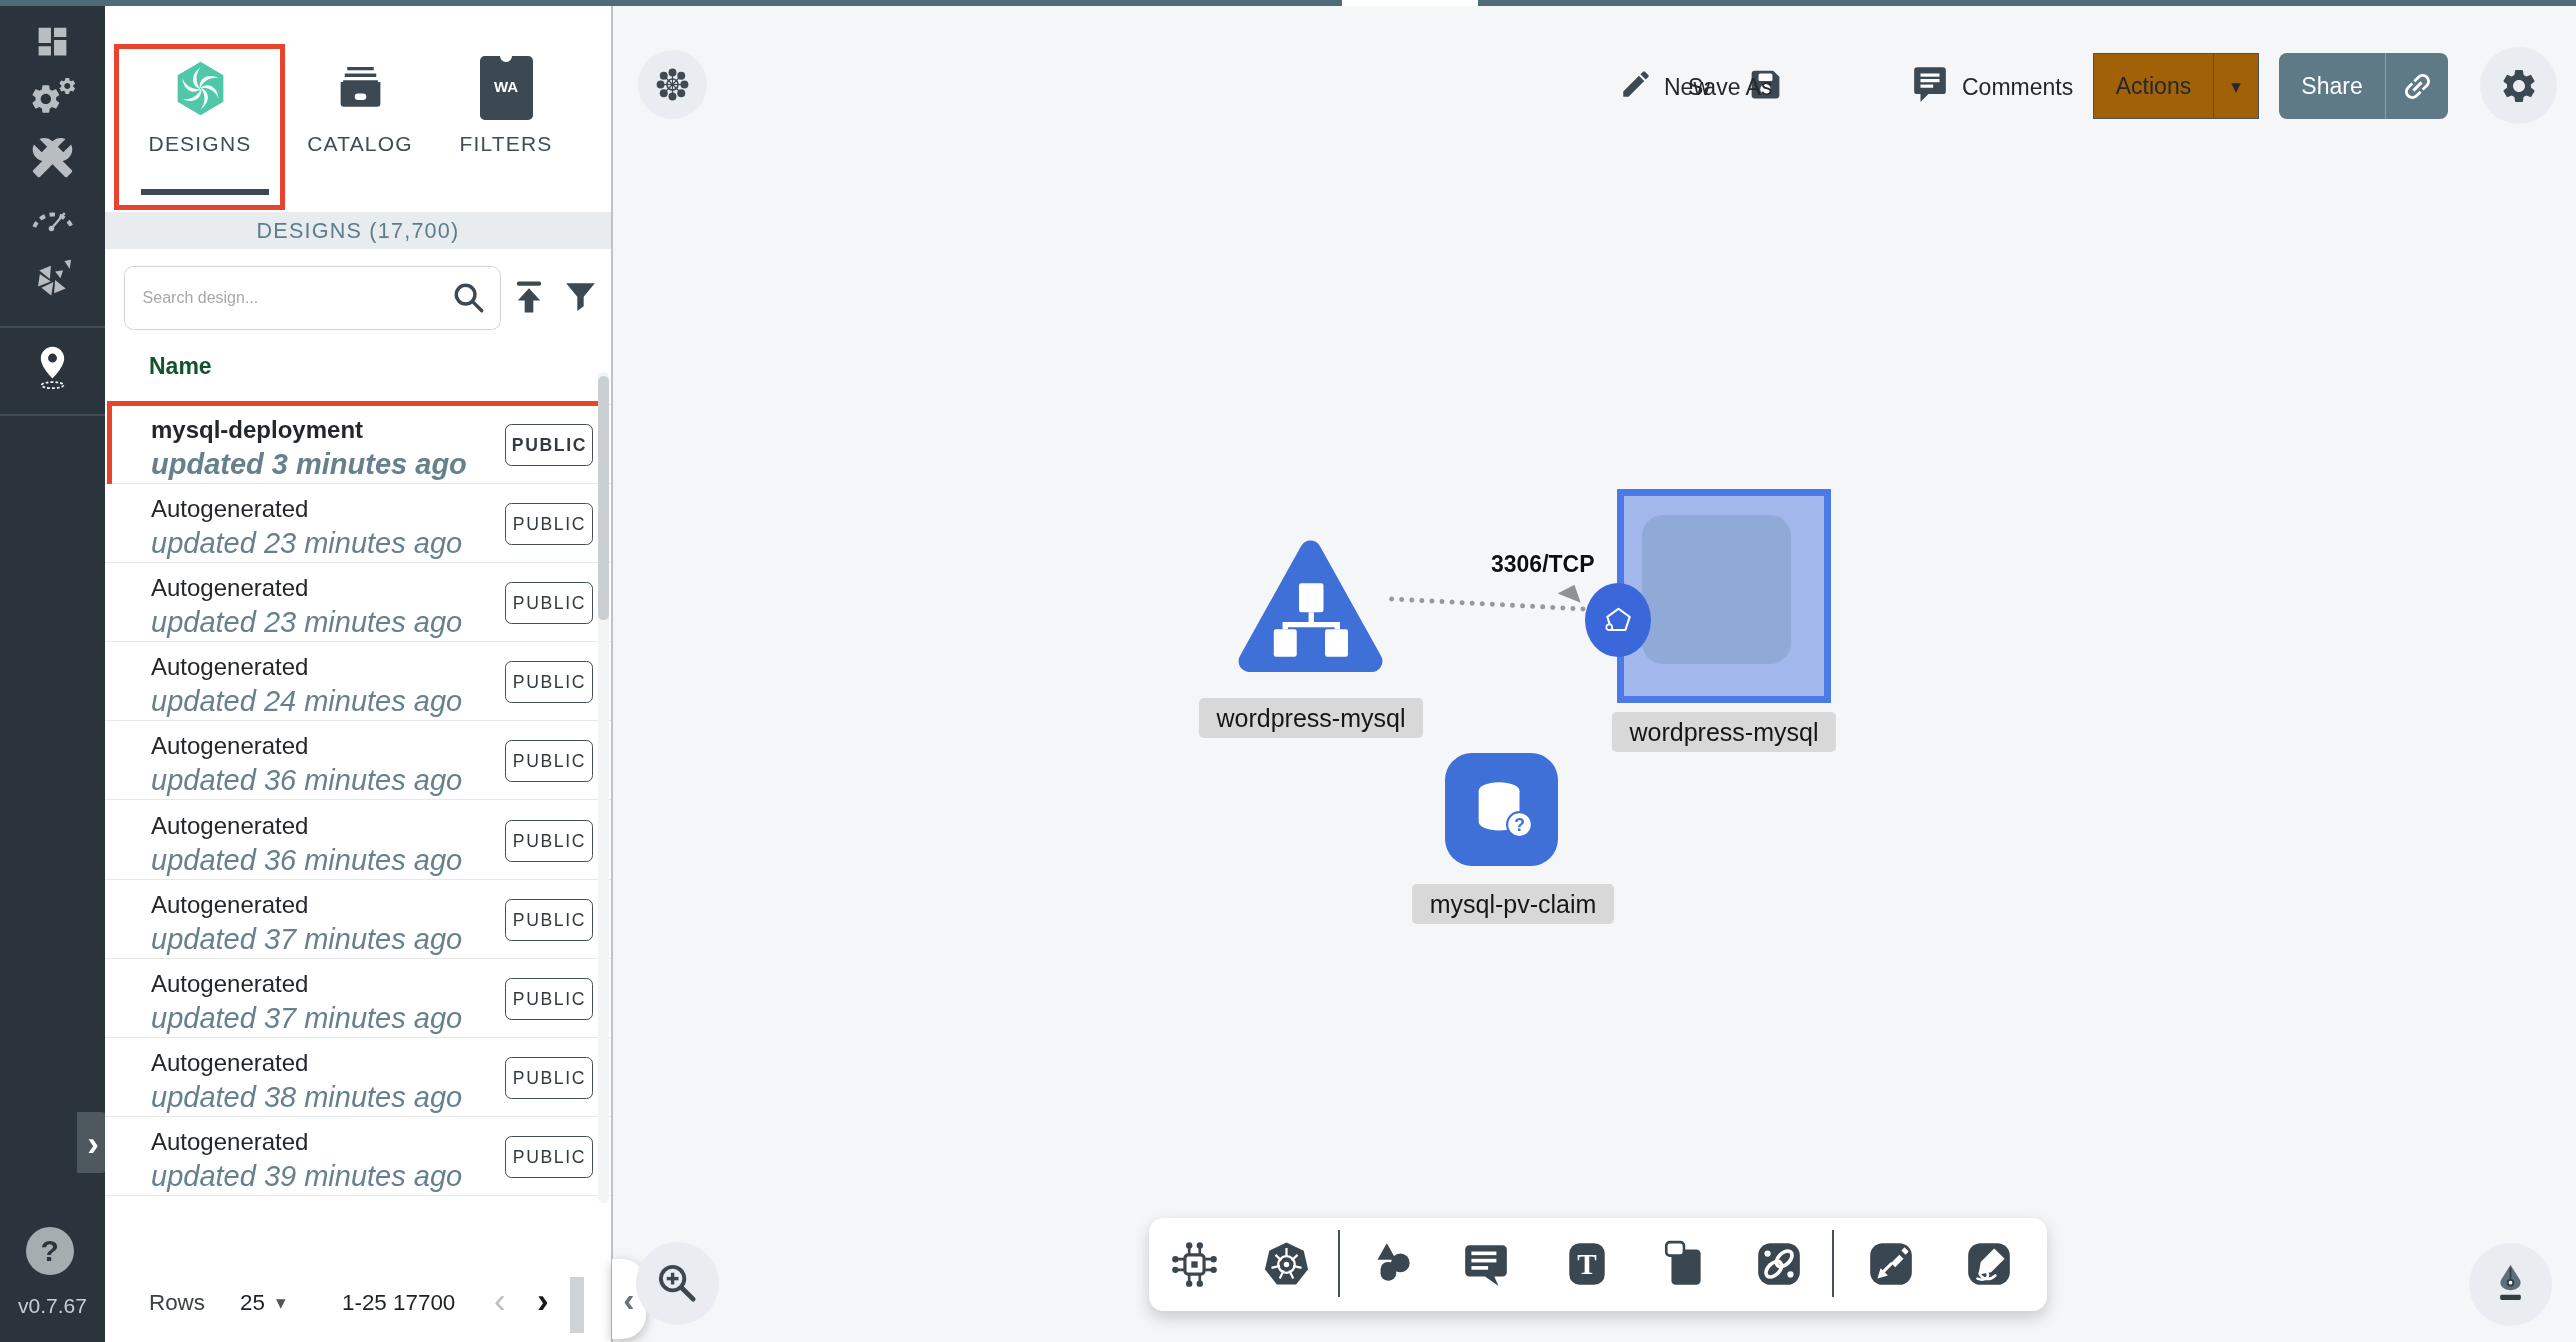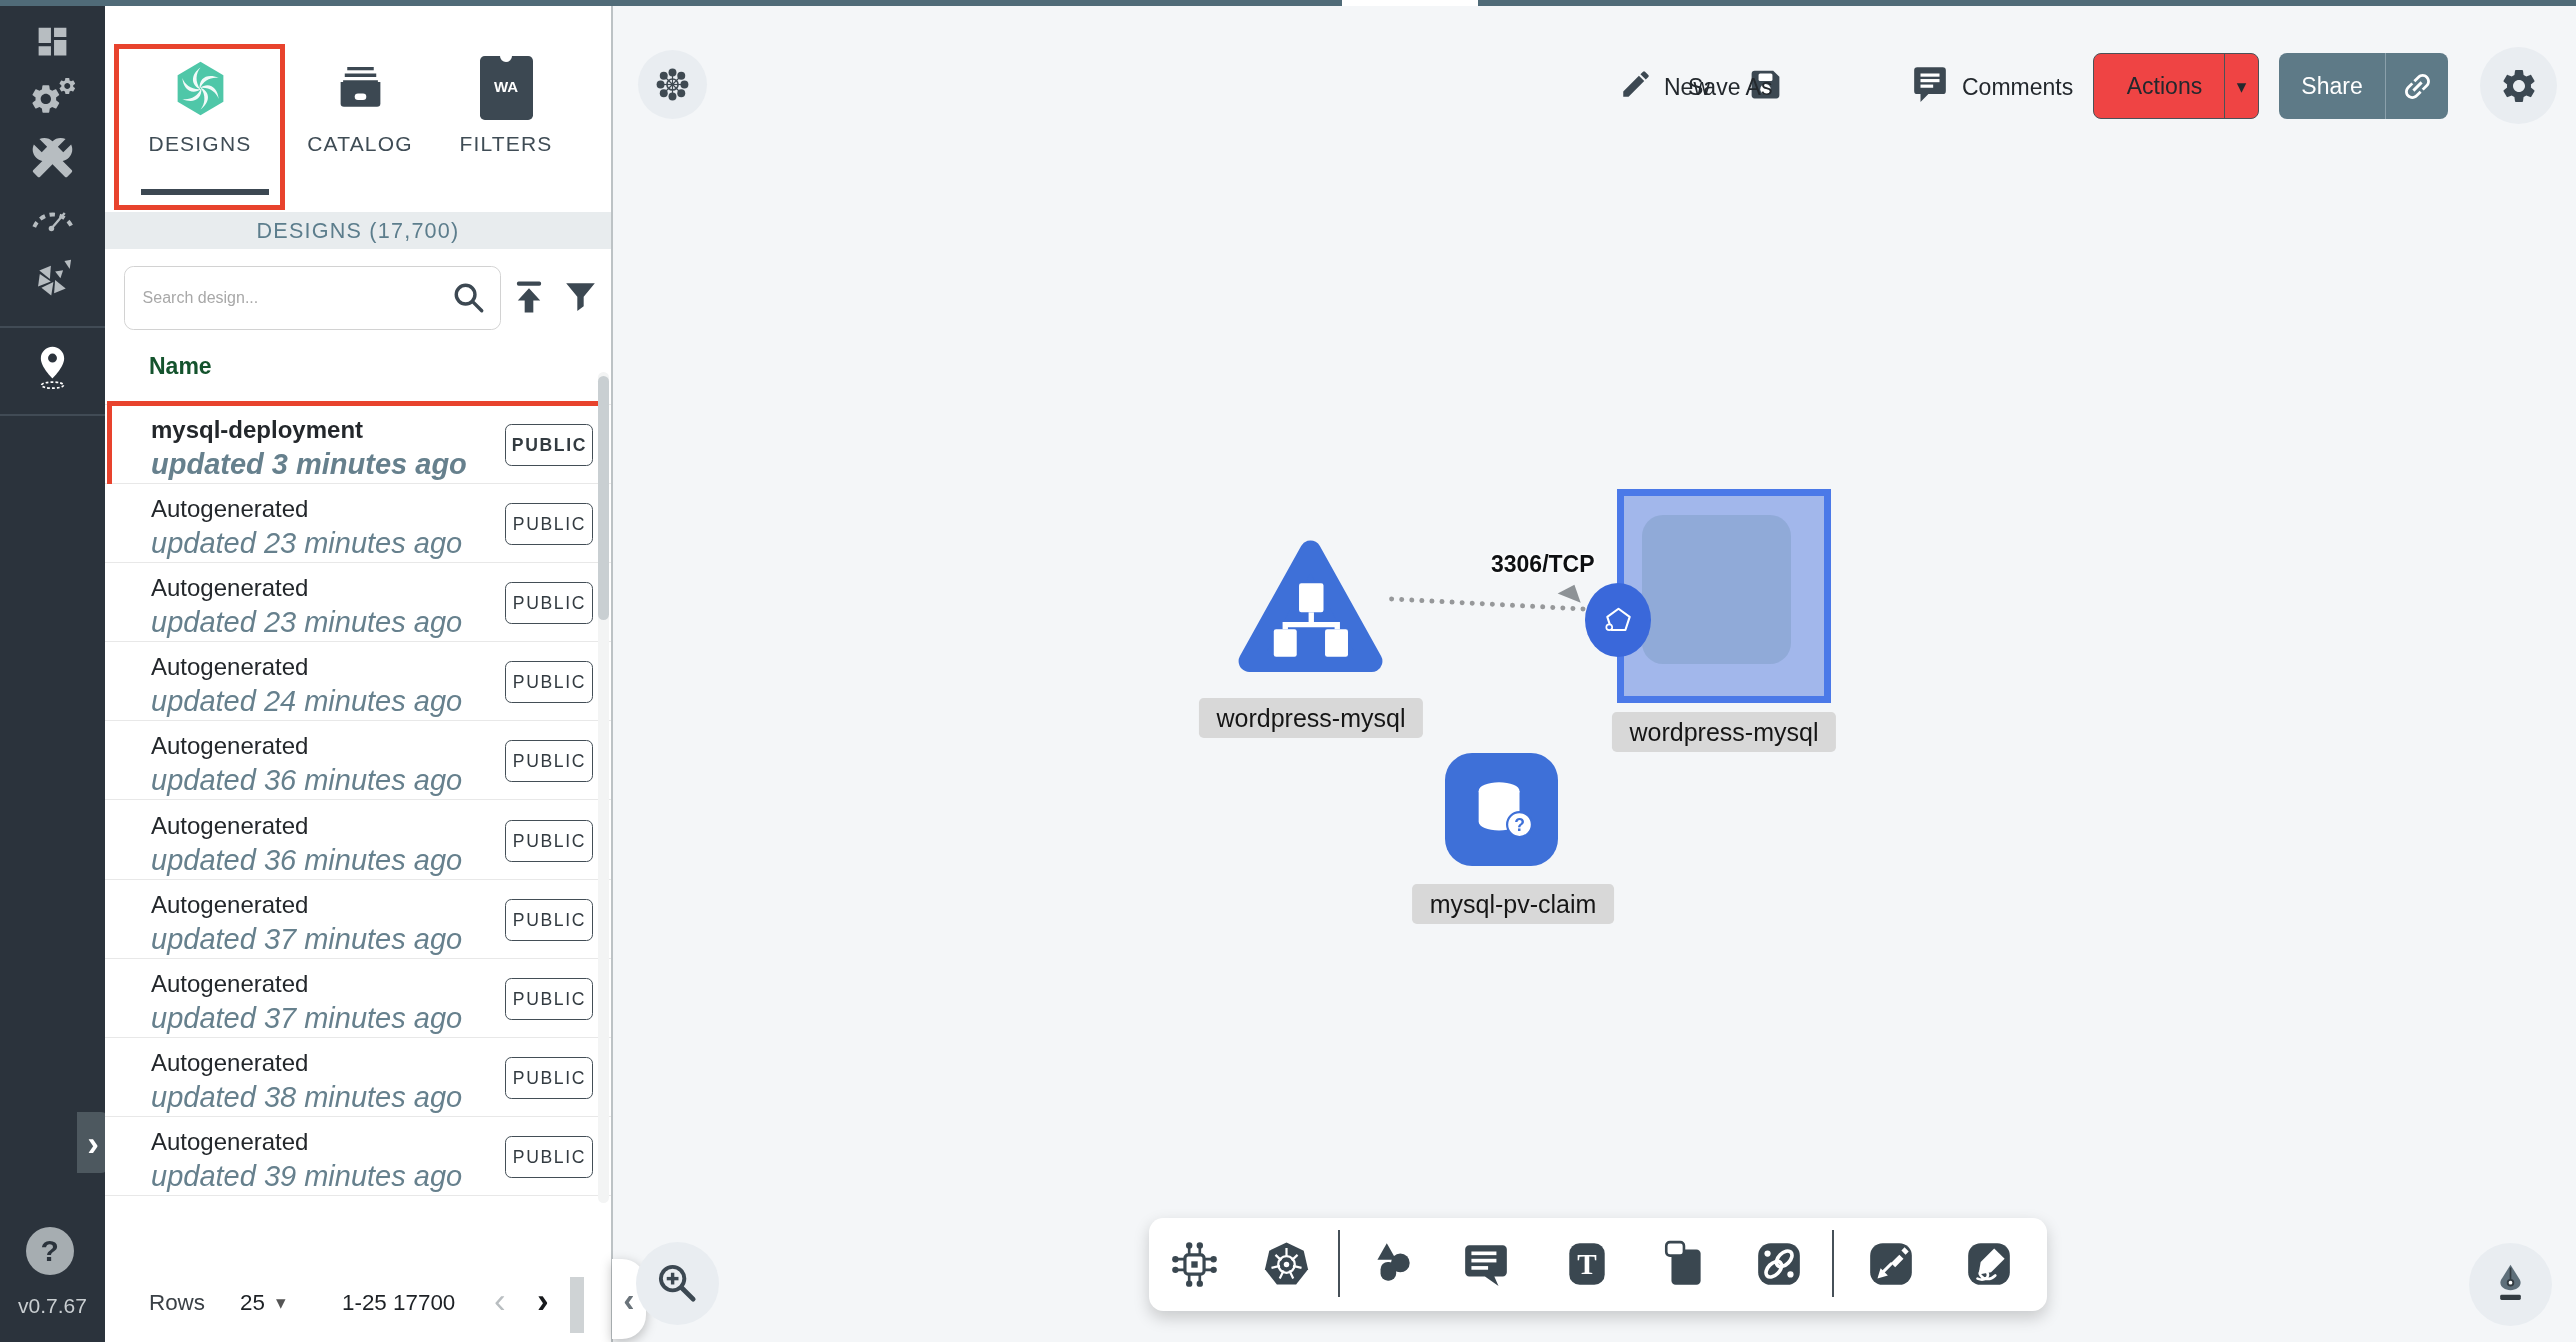"Actions" .actions-btn { background: #ef4444 -> #a16207; border-radius: 8px -> 0; padding-left: 11px -> none }
